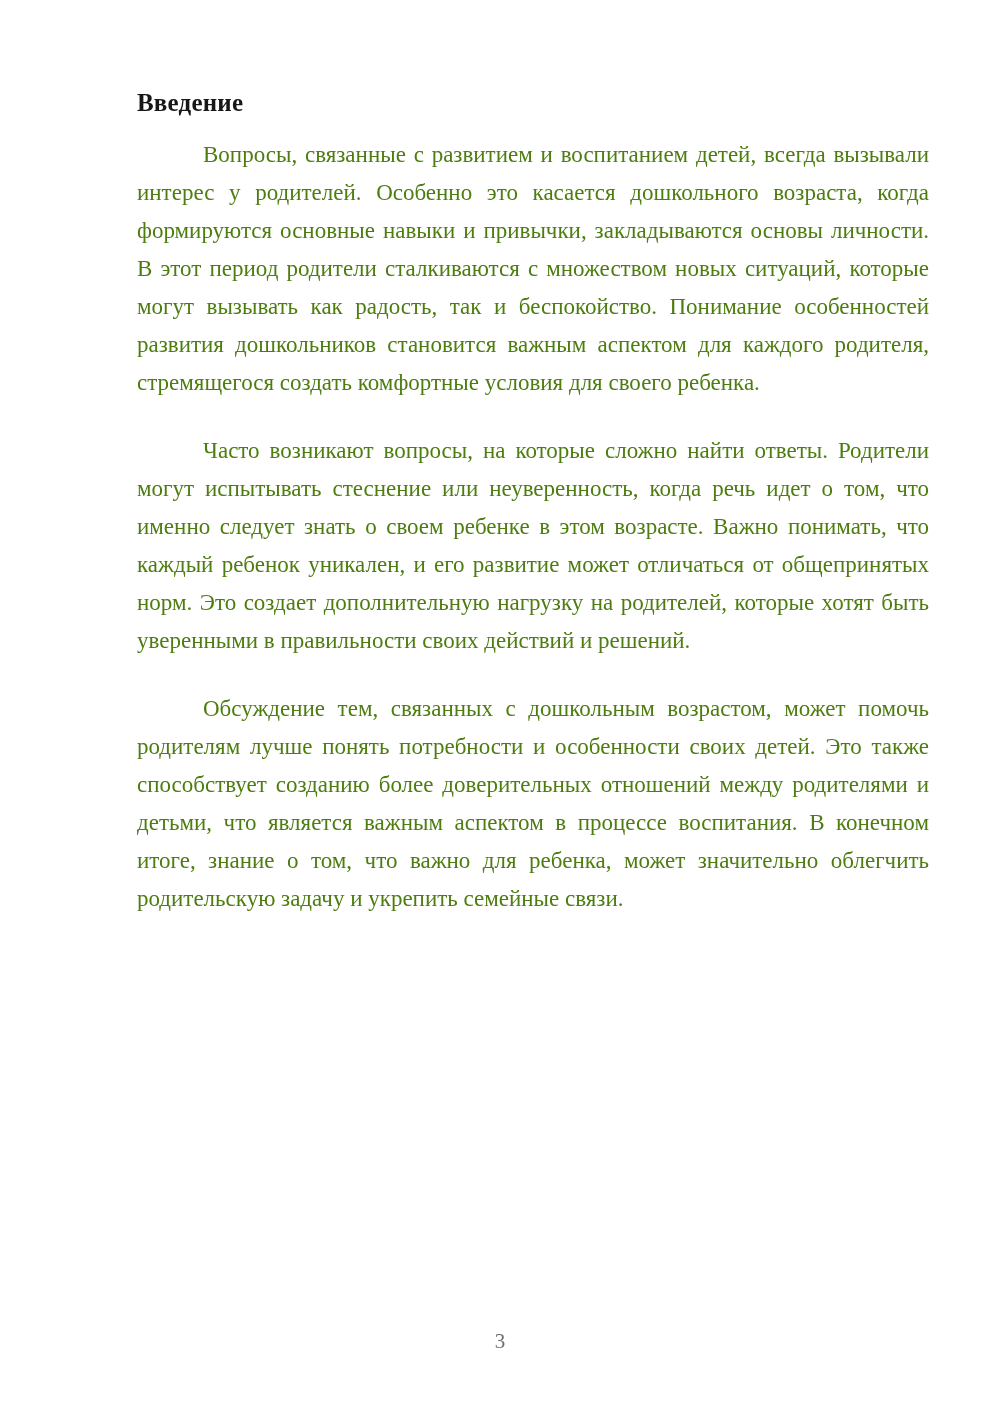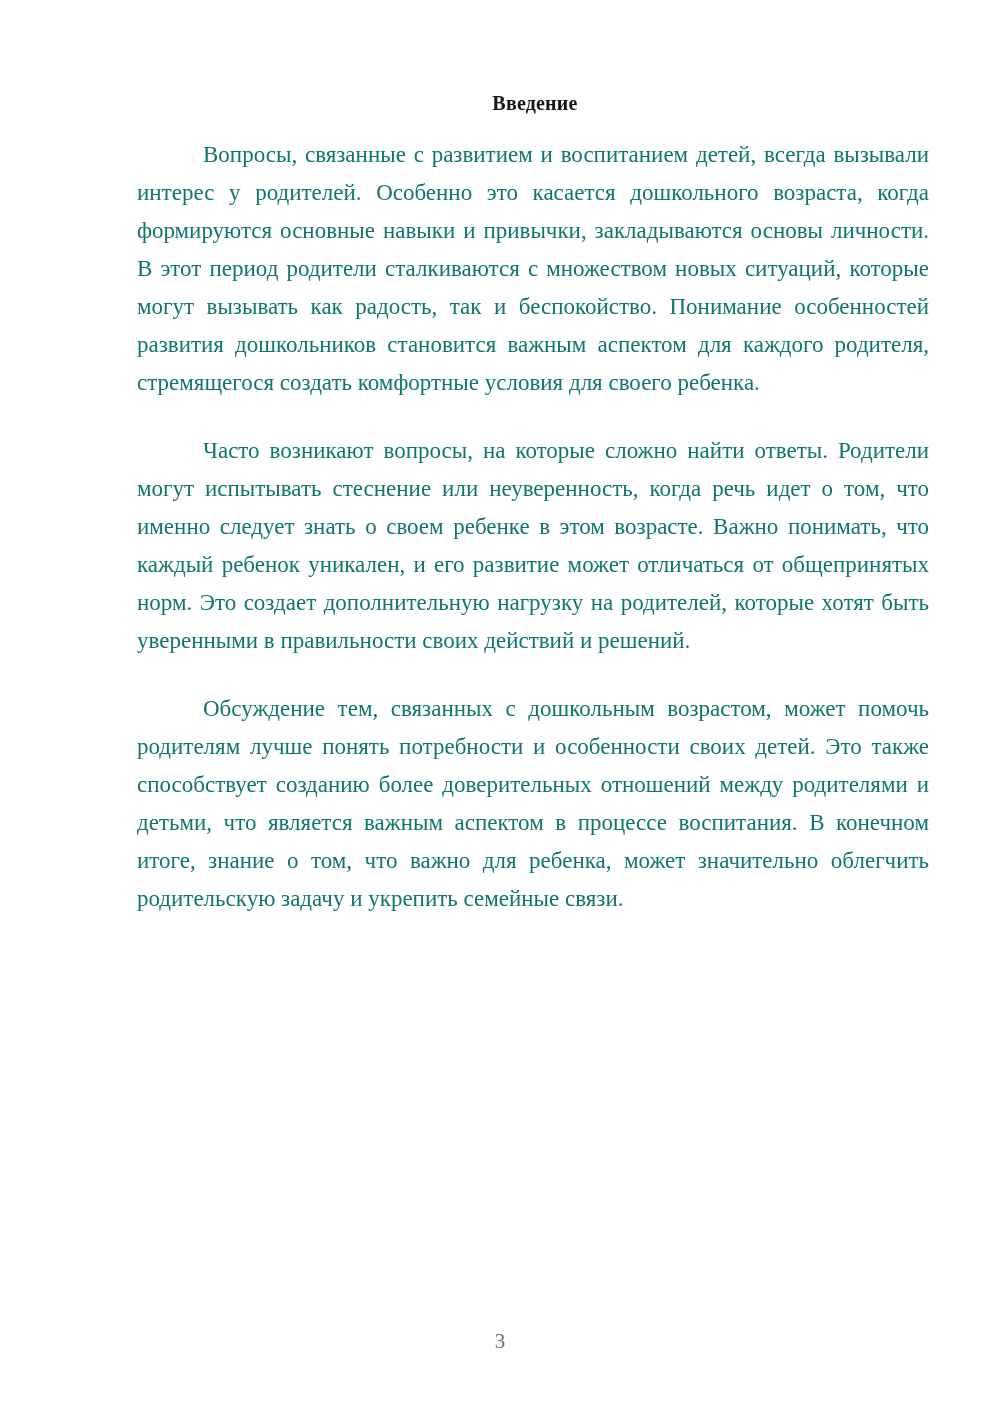"Введение" .doc-title { font-size: 20px -> 25px; text-align: center -> none }
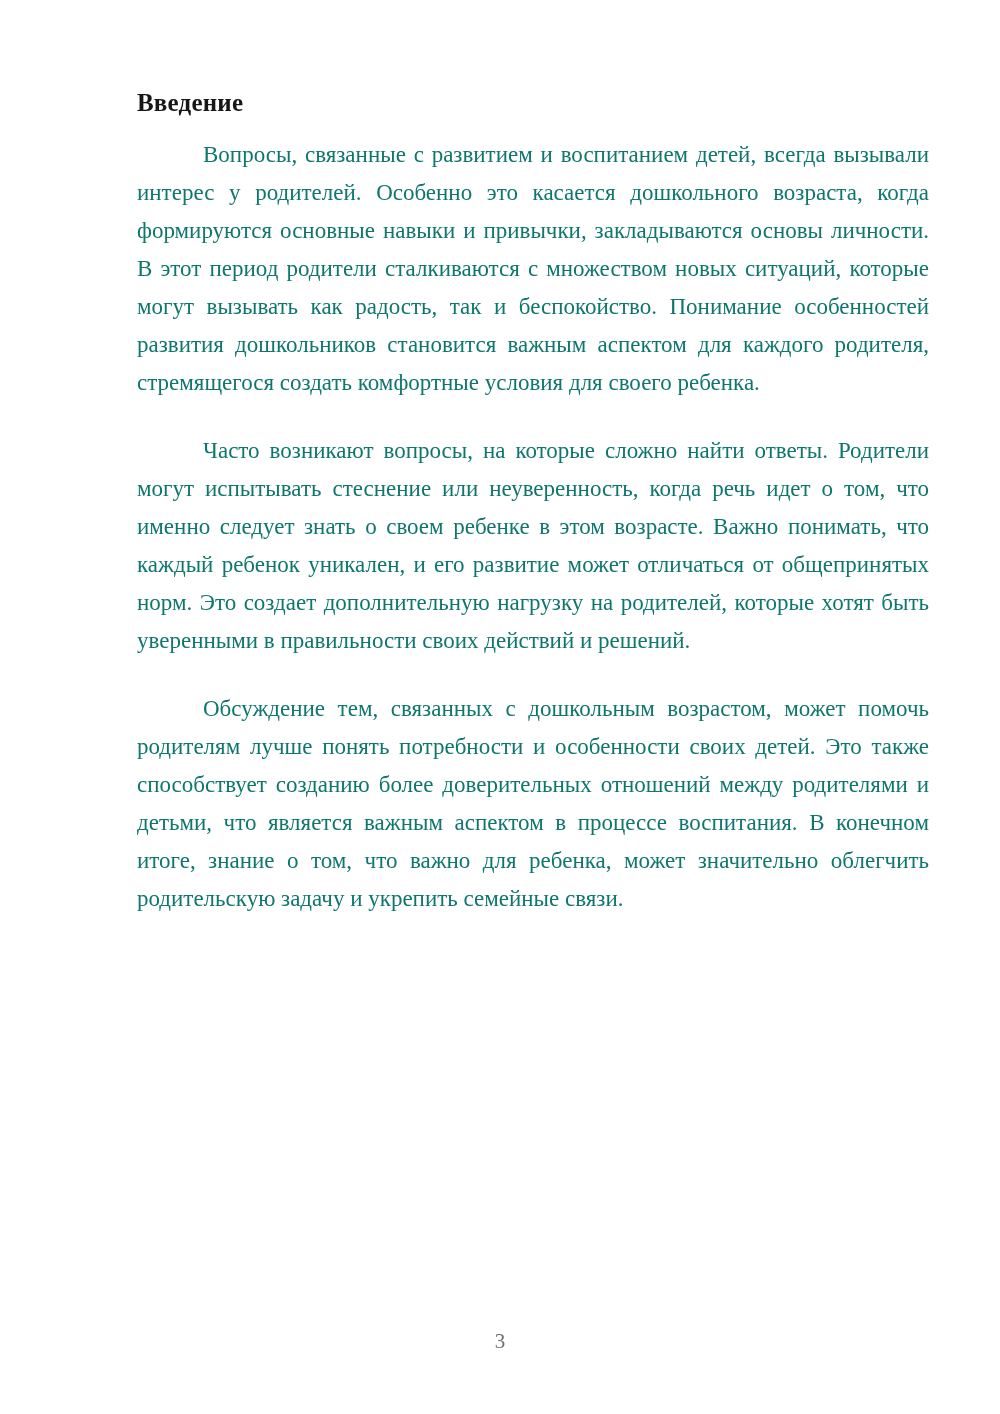"Вопросы, связанные с развитием и" .para { color: #0f766e -> #4d7c0f }
